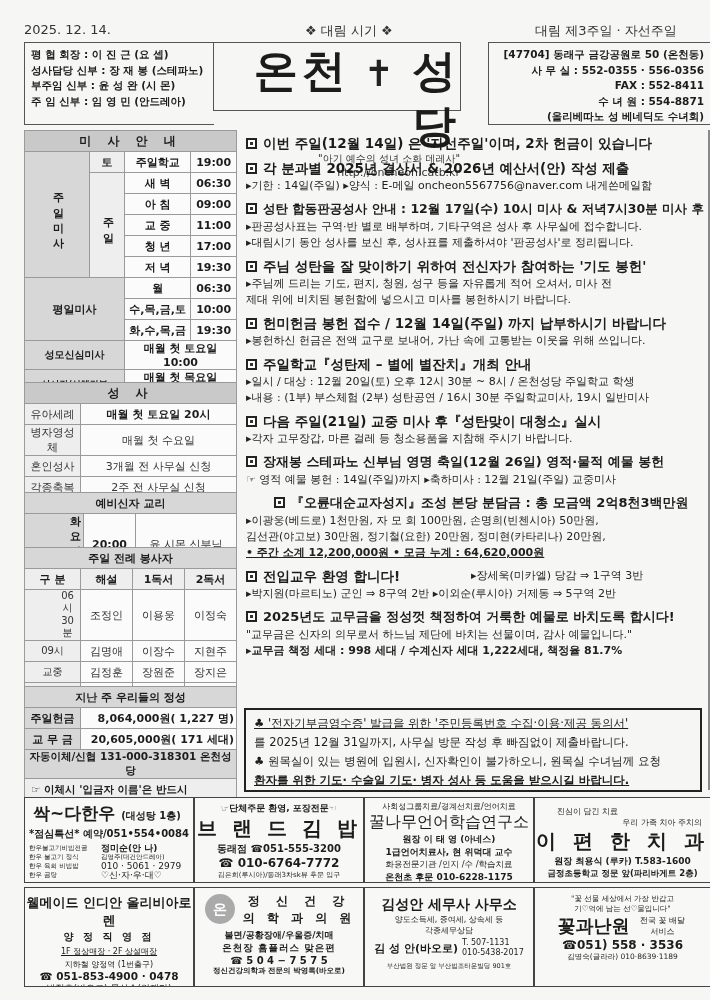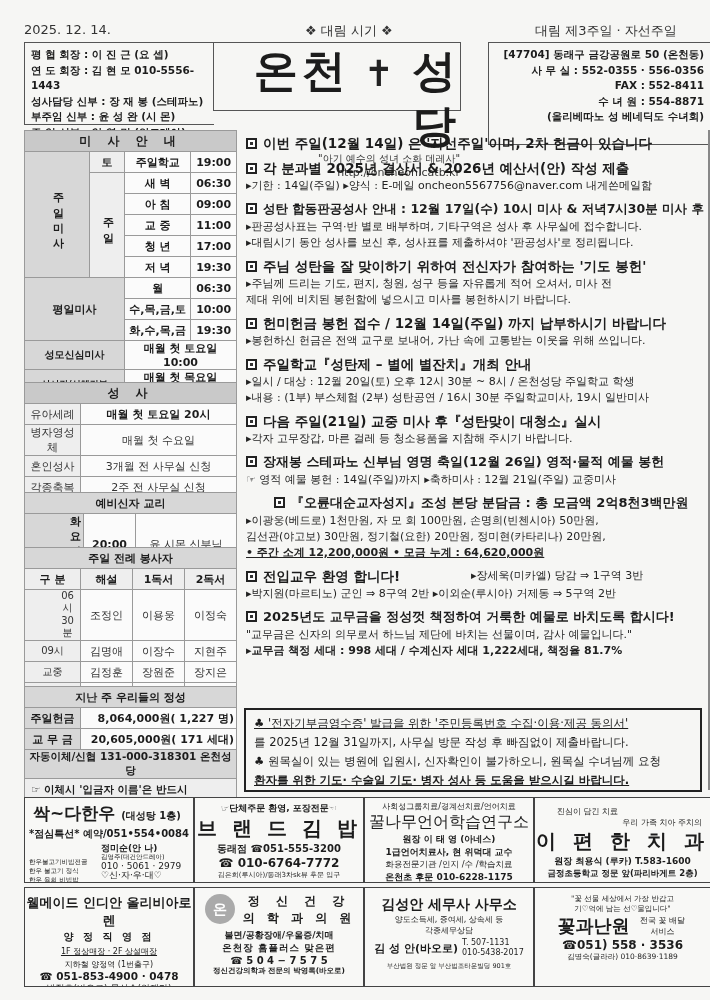"[47704] 동래구 금강공원로 50 (온천동)" .hdr-right { height: 103px -> 83px }
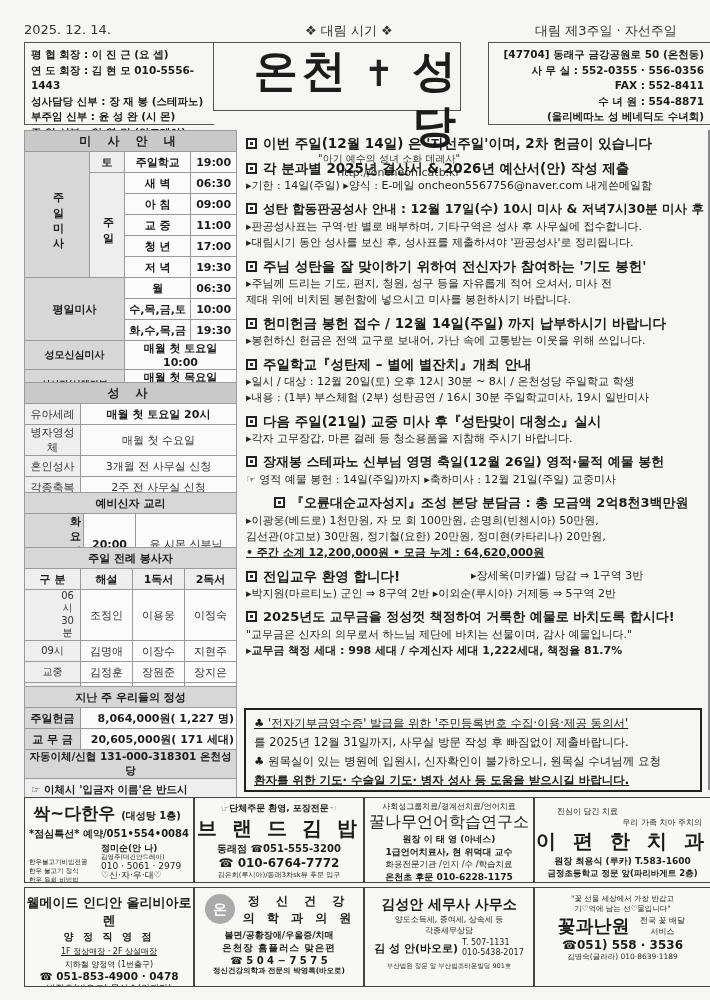"연 도 회장 : 김" div { html: <div>연 도 회장 : 김 현 모 010-5556-1443</div> -> none }
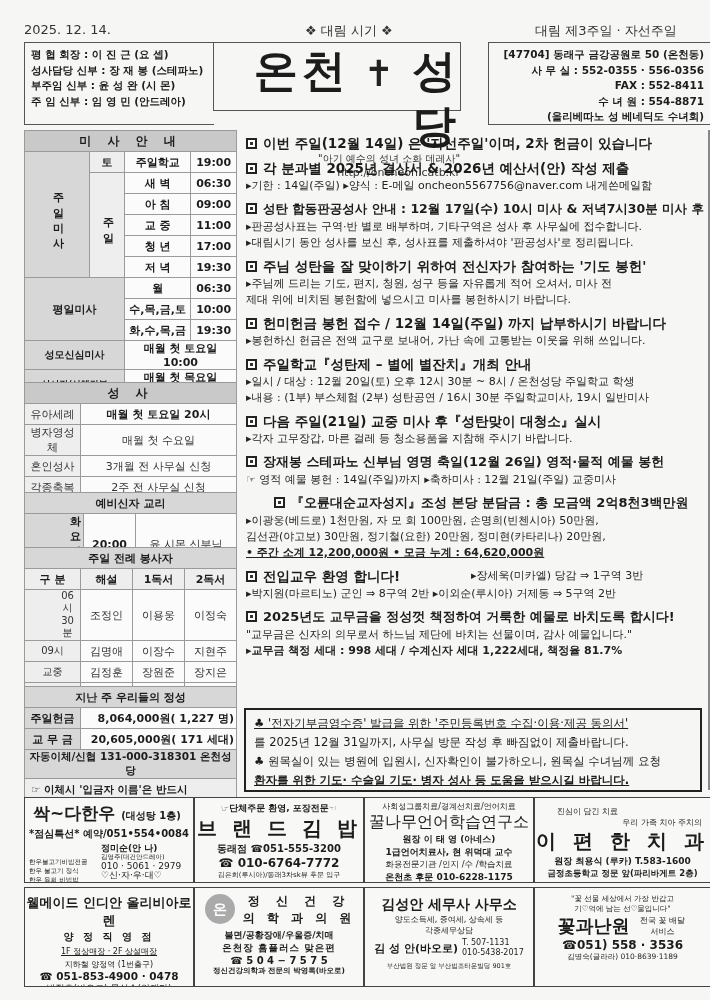"한우불고기비빔전골" div { margin-top: 14px -> none }
